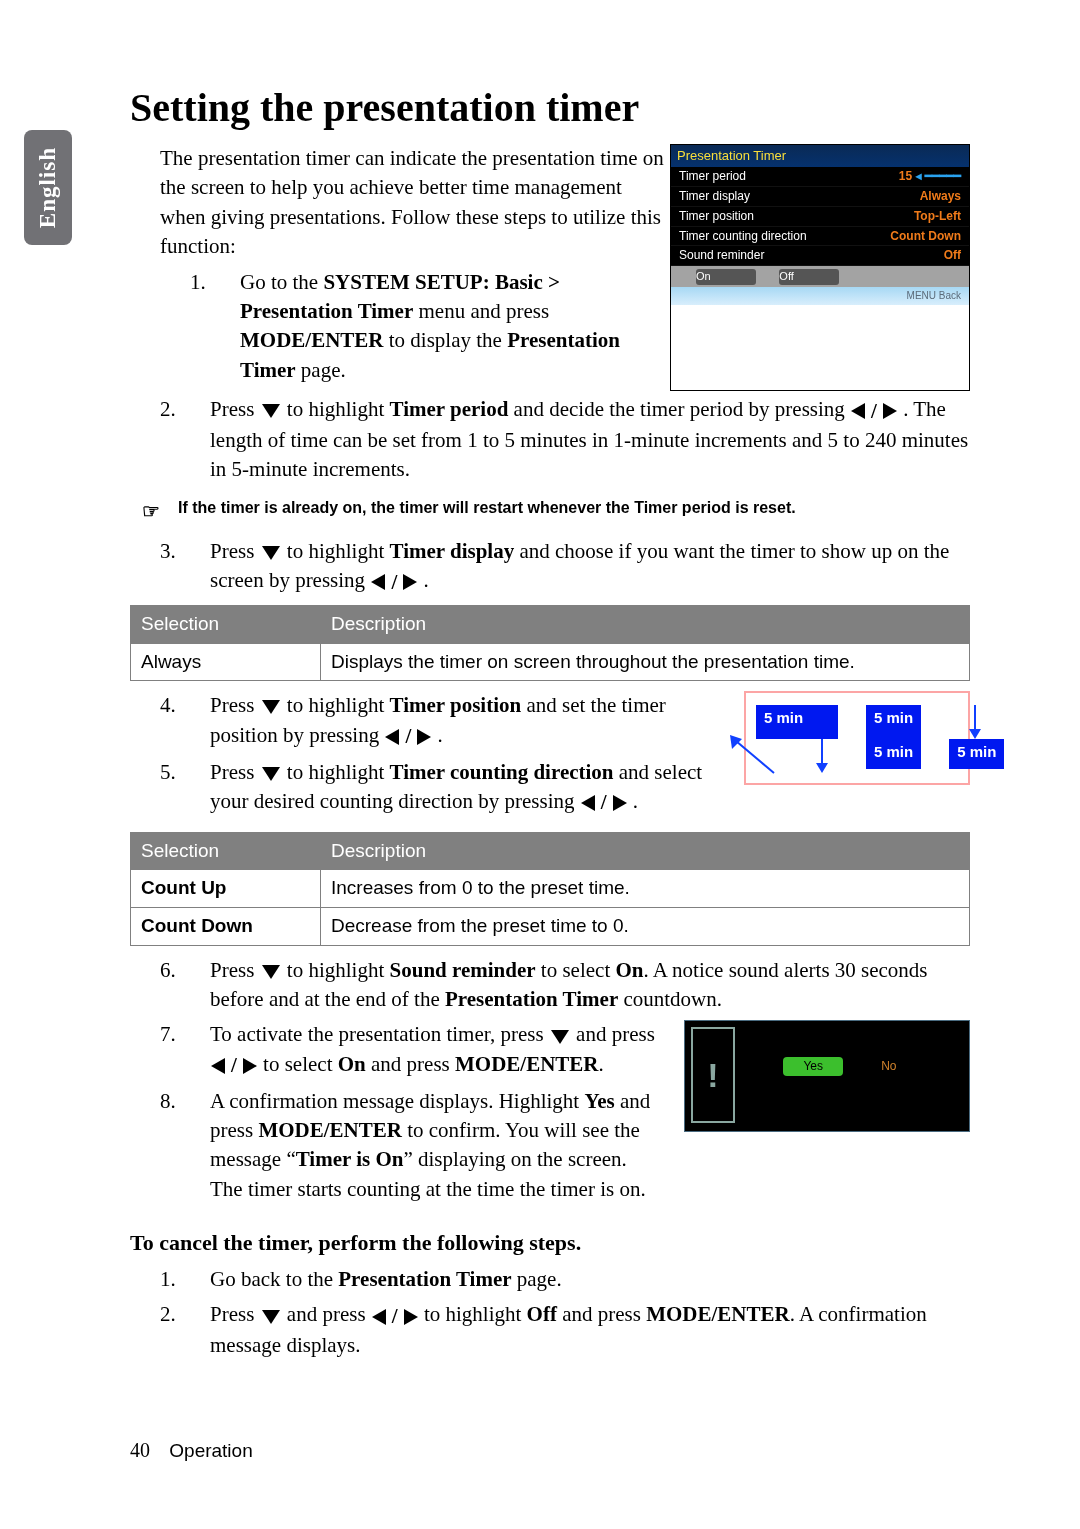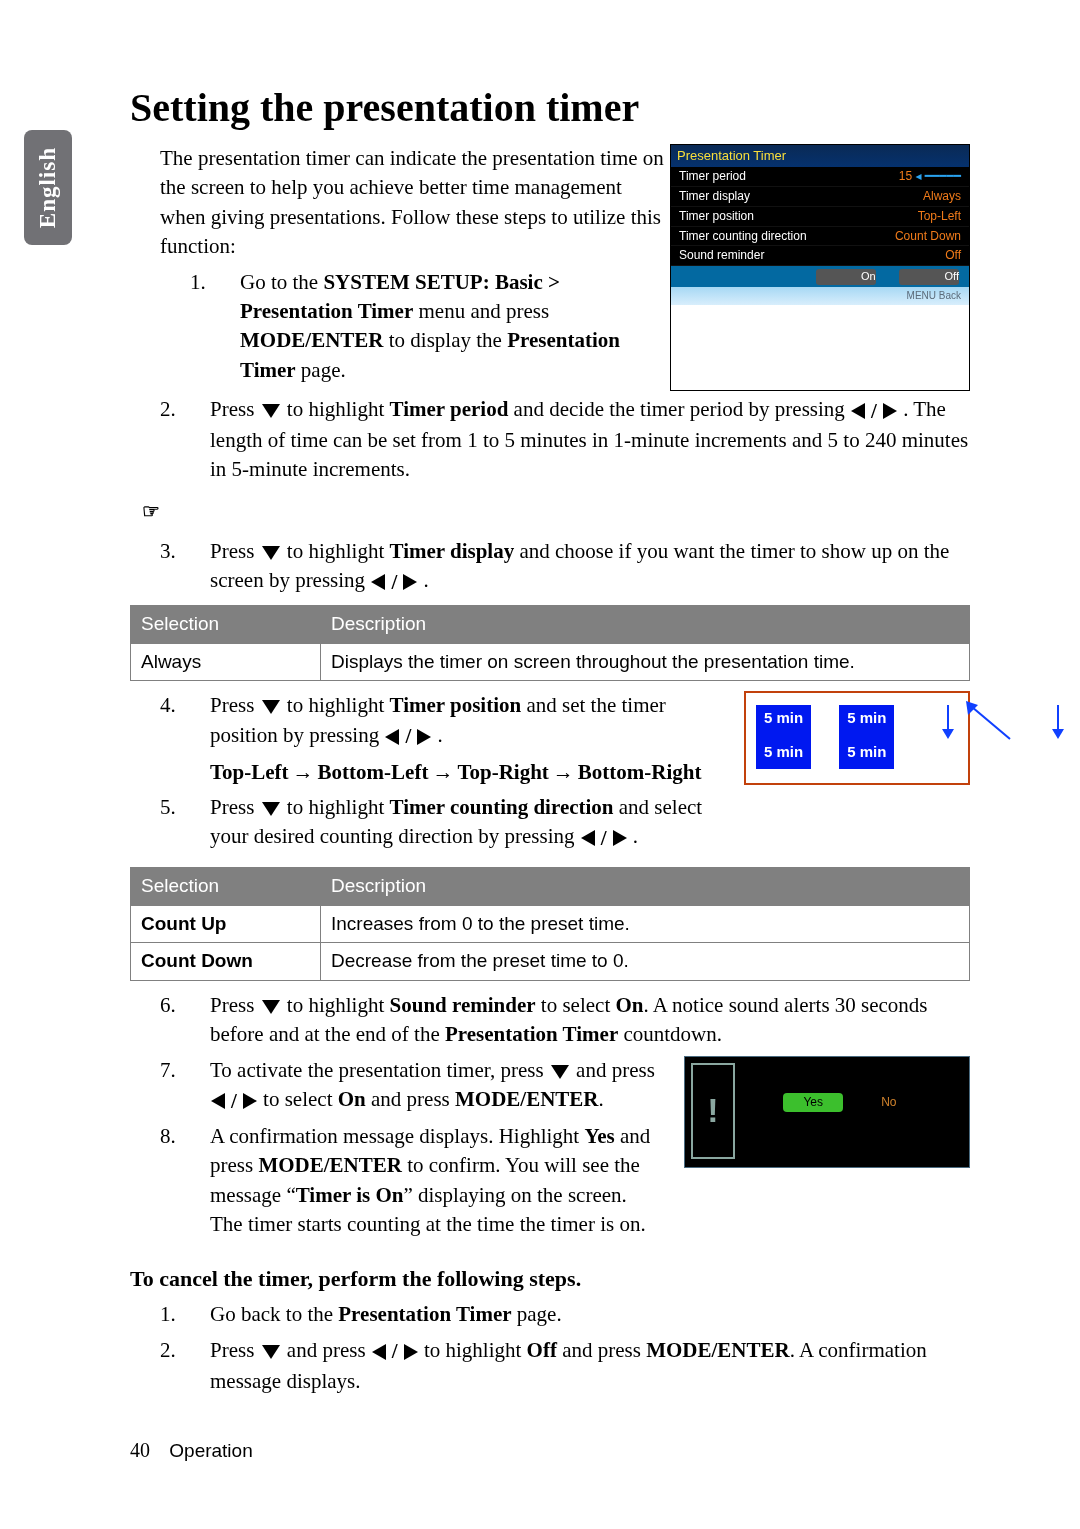"15 ◂ ━━━━━" .osd-row .val { font-weight: none -> bold }
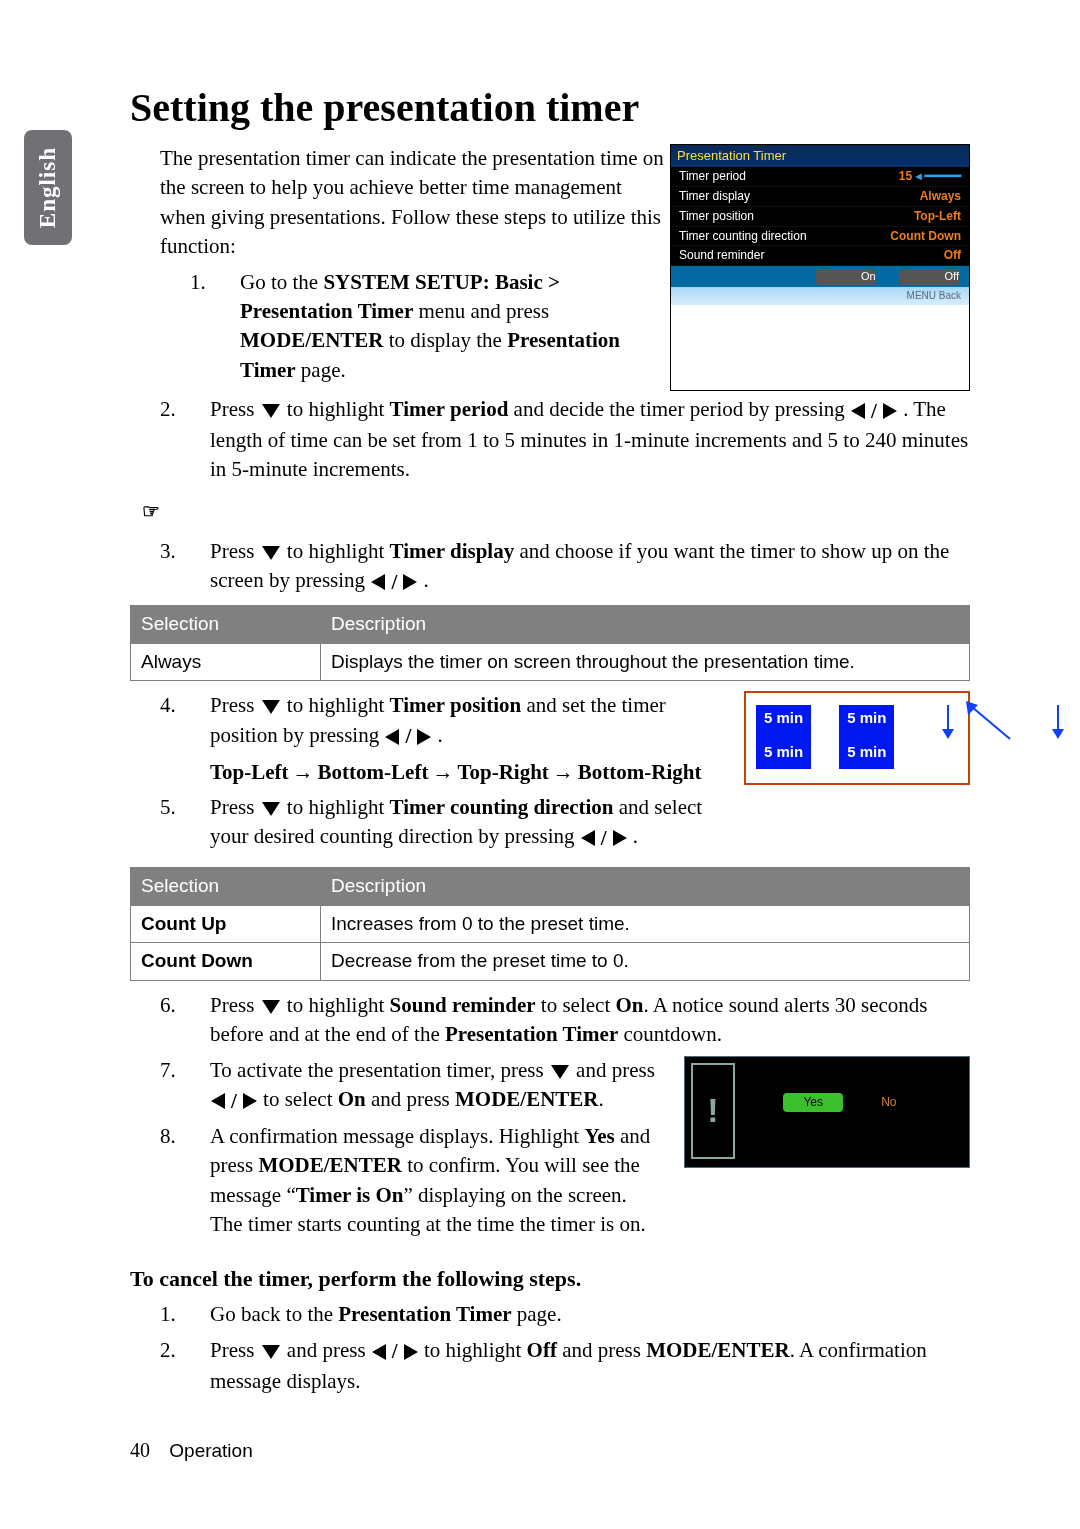"On Off" .osd-btnrow { background: #0369a1 -> #a3a3a3; padding: 2px 0 -> 2px 15px; text-align: right -> left }
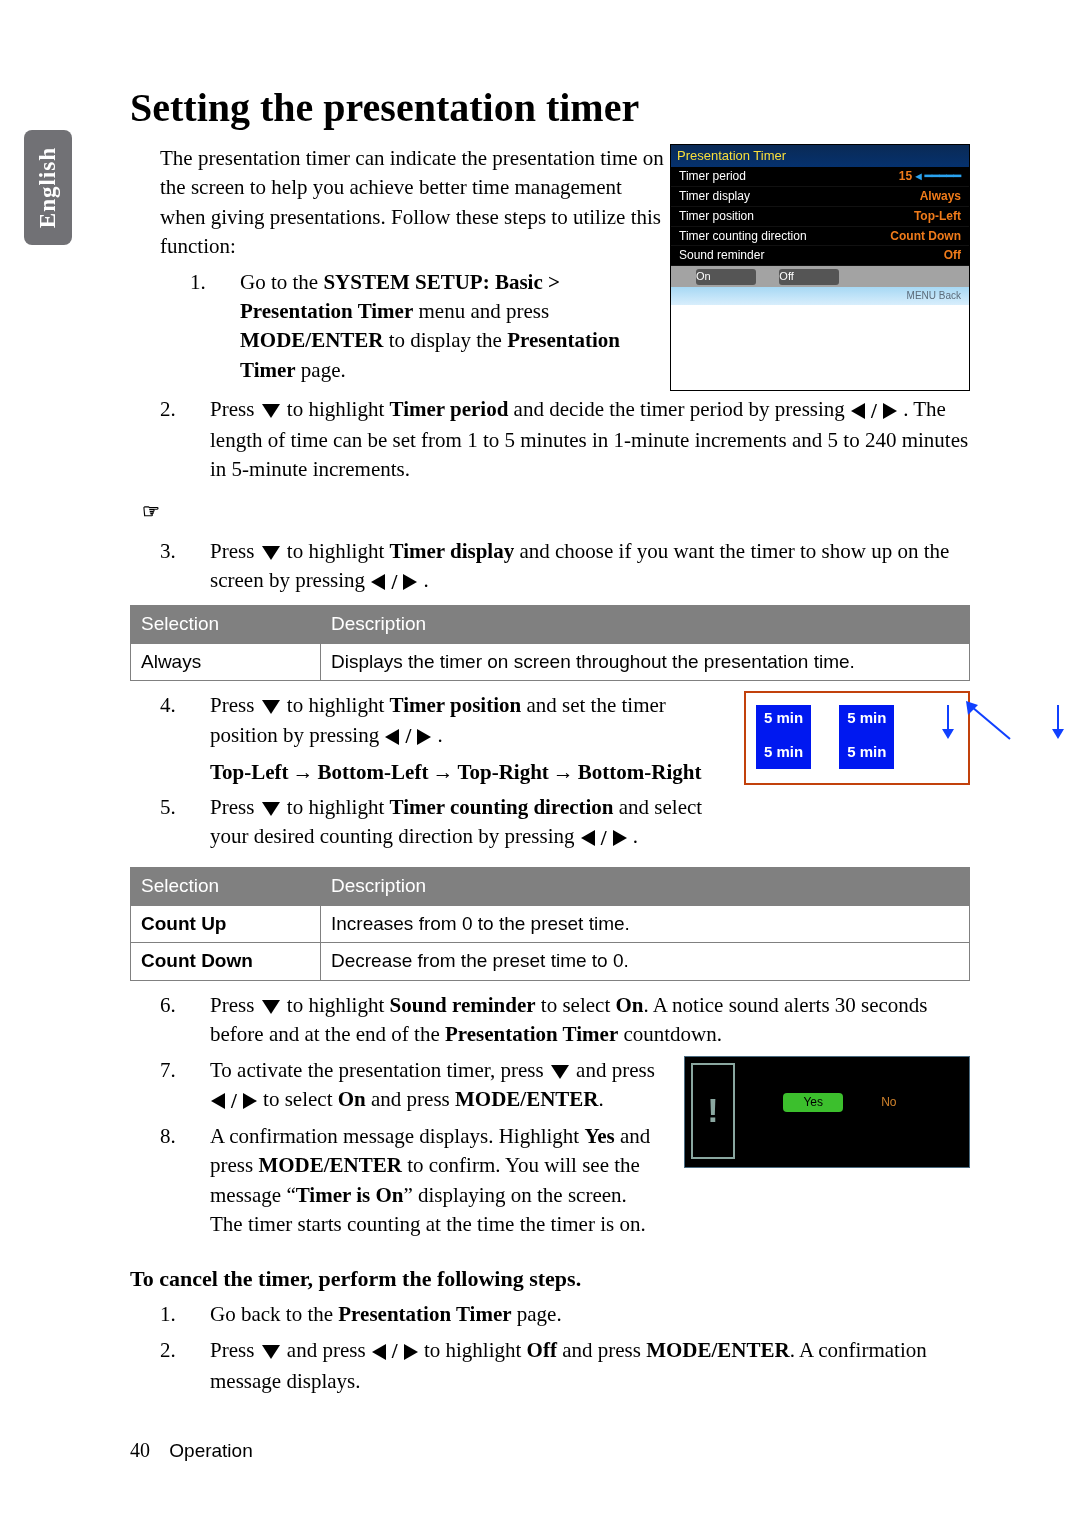"If the timer is already" span { html: none -> <span>If the timer is already on, the timer will restart whenever the Timer period is reset.</span> }
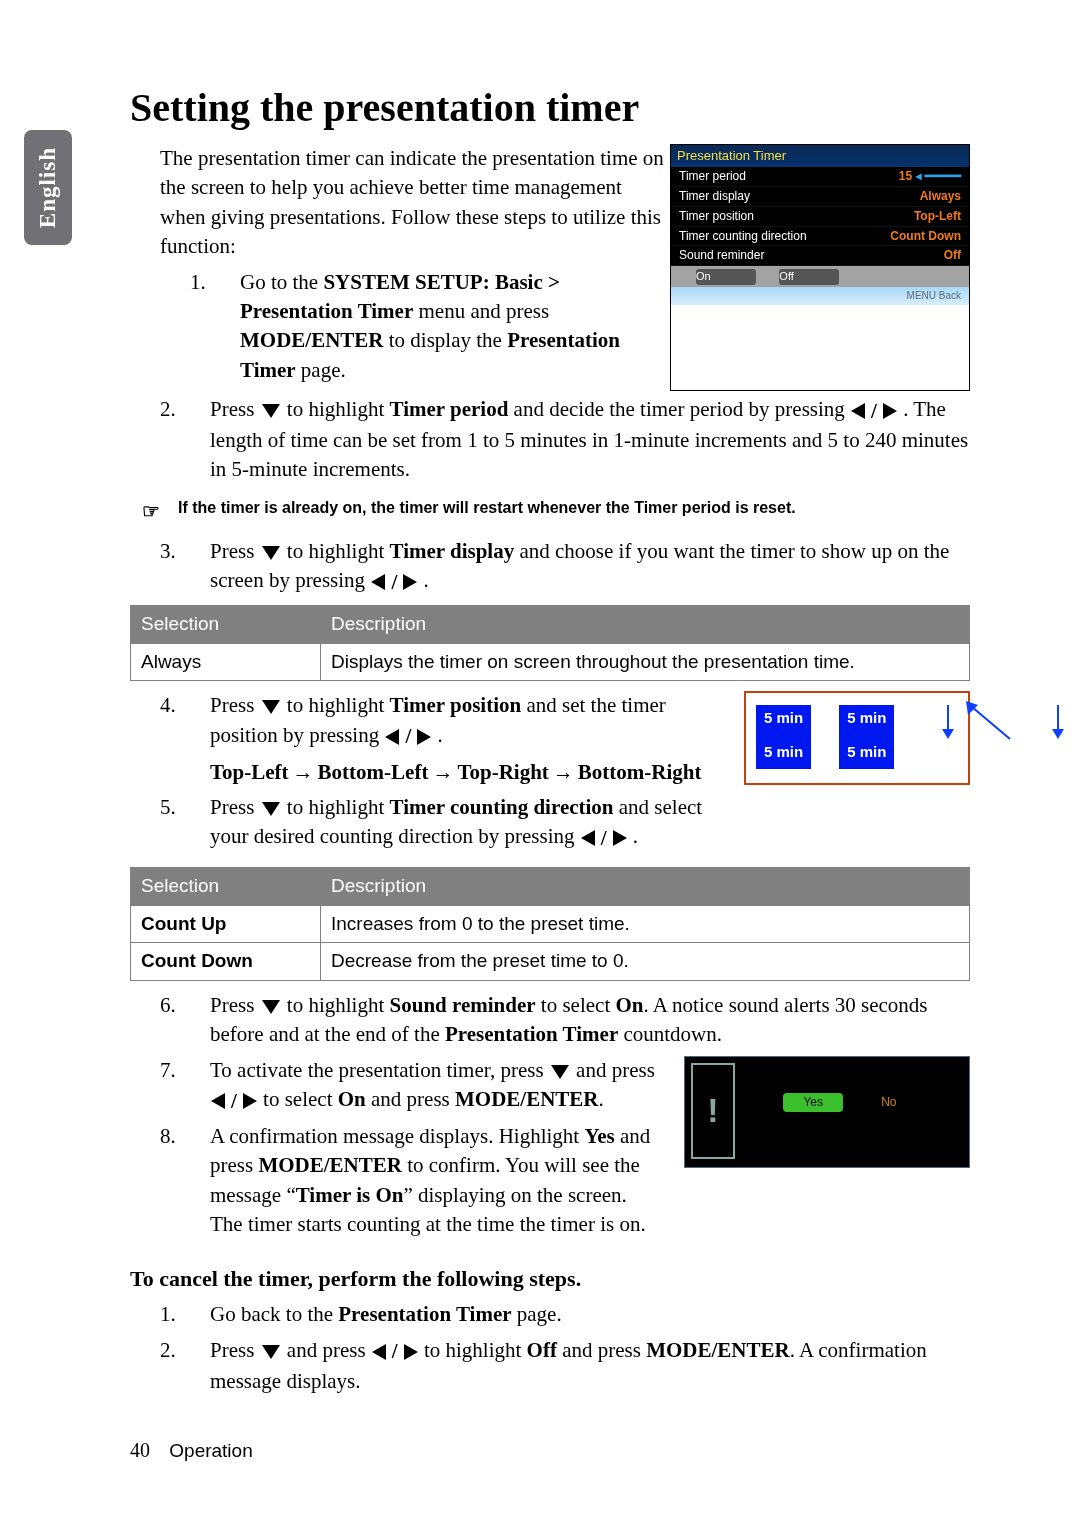"5 min" .pos-diagram { border: 2px solid #c2410c -> 2px solid #fca5a5; grid-template-columns: 1fr 1fr 1fr 1fr -> 1fr 1fr 1fr }
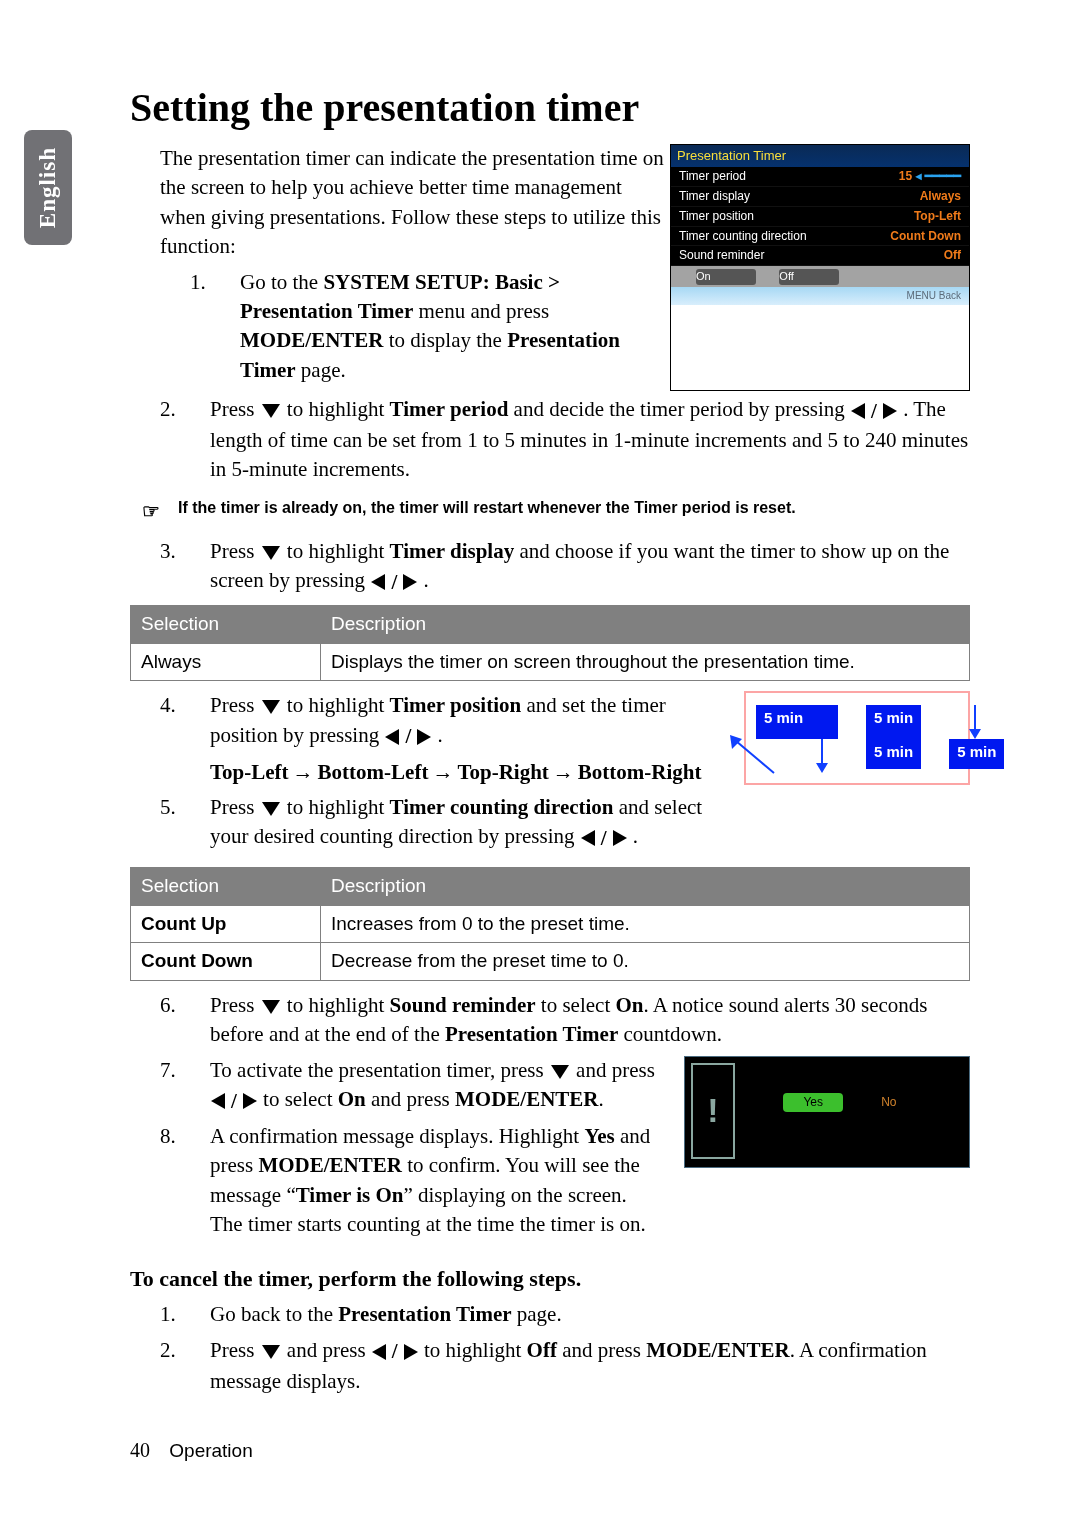"Top-Left → Bottom-Left → Top-Right" div { html: <div> <span>Top-Left</span><span>→</span><span>Bottom-Left</span><span>→</span><span>Top-Right</span><span>→</span><span>Bottom-Right</span> </div> -> none }
